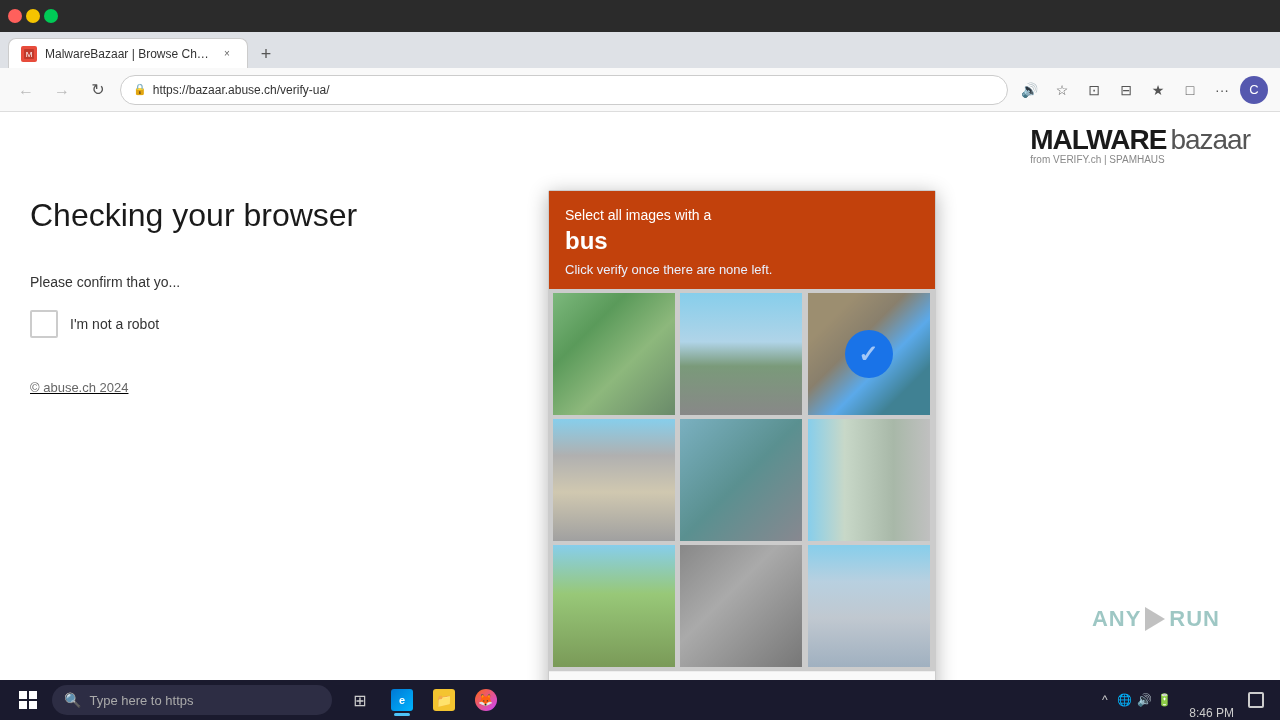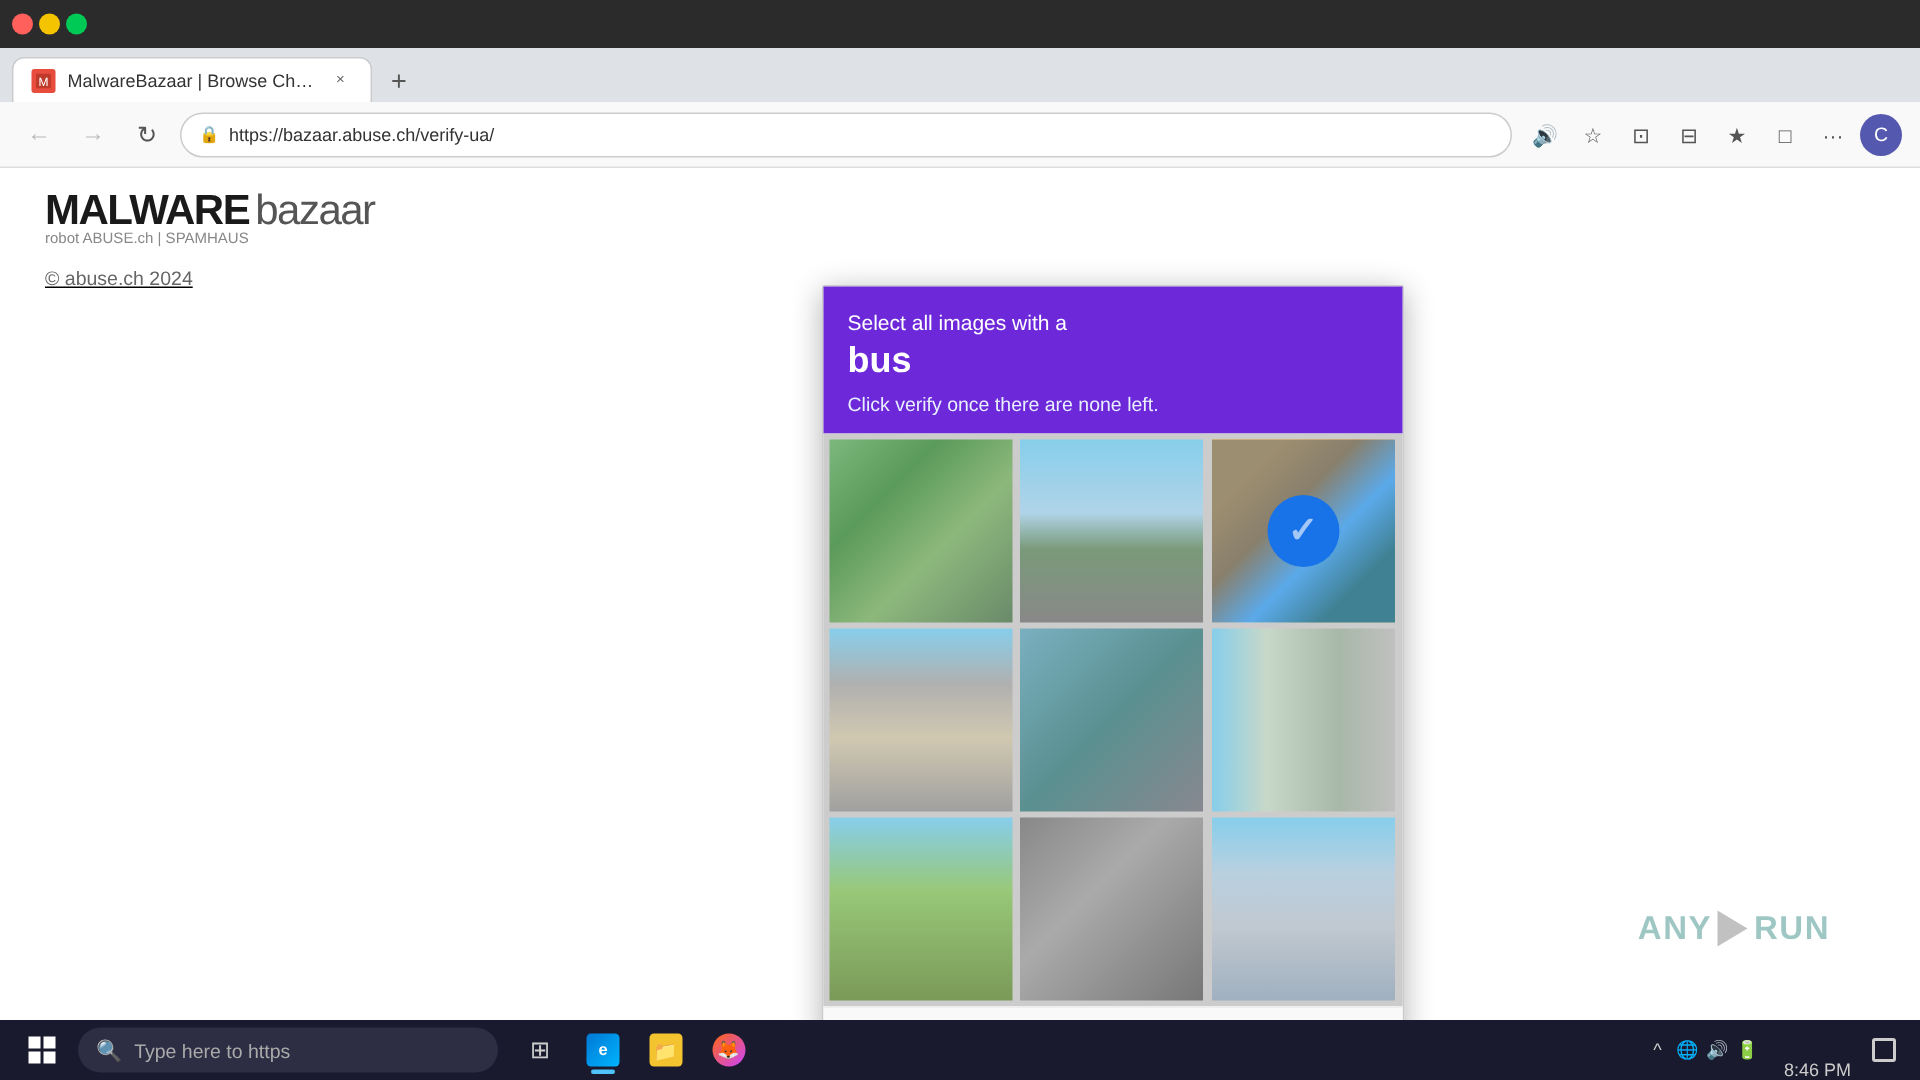"MALWARE bazaar" .site-header { justify-content: flex-start -> flex-end }
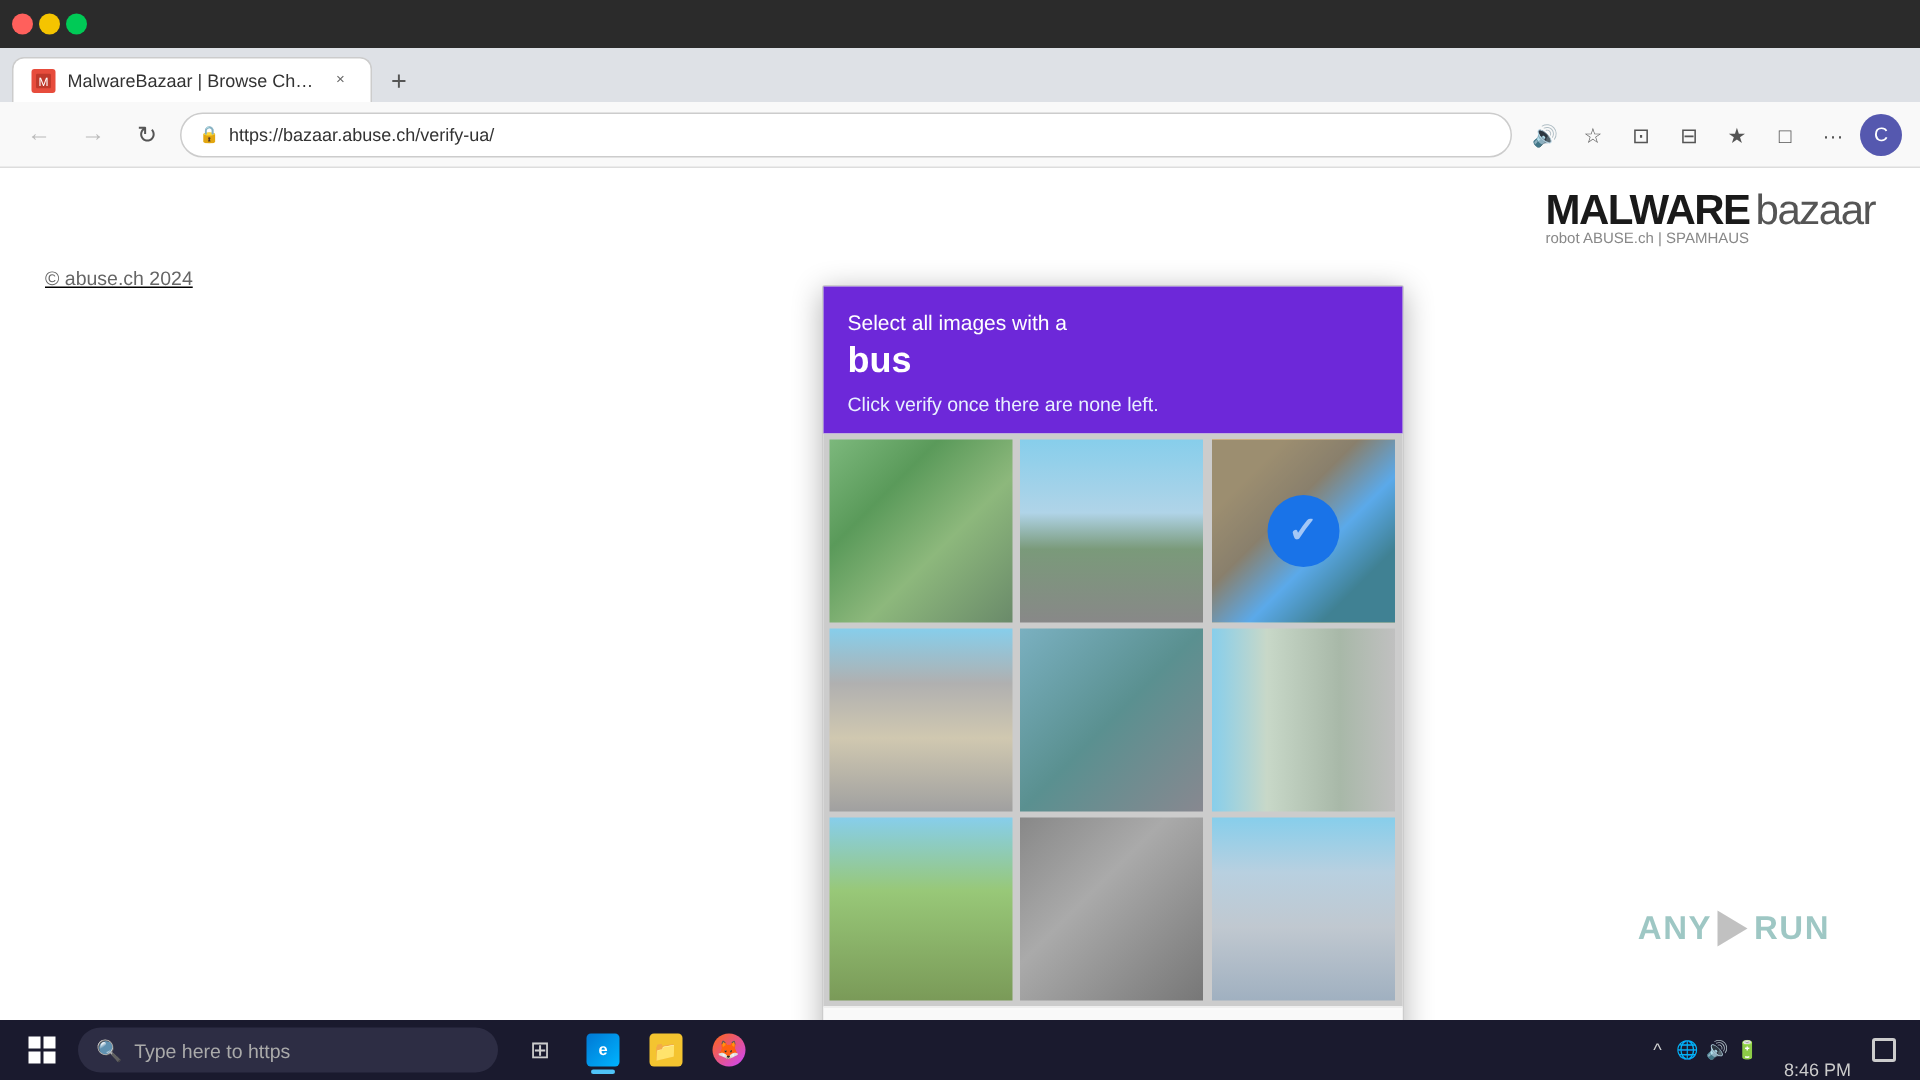"robot ABUSE.ch | SPAMHAUS" div.logo-sub { text: robot ABUSE.ch -> from VERIFY.ch }
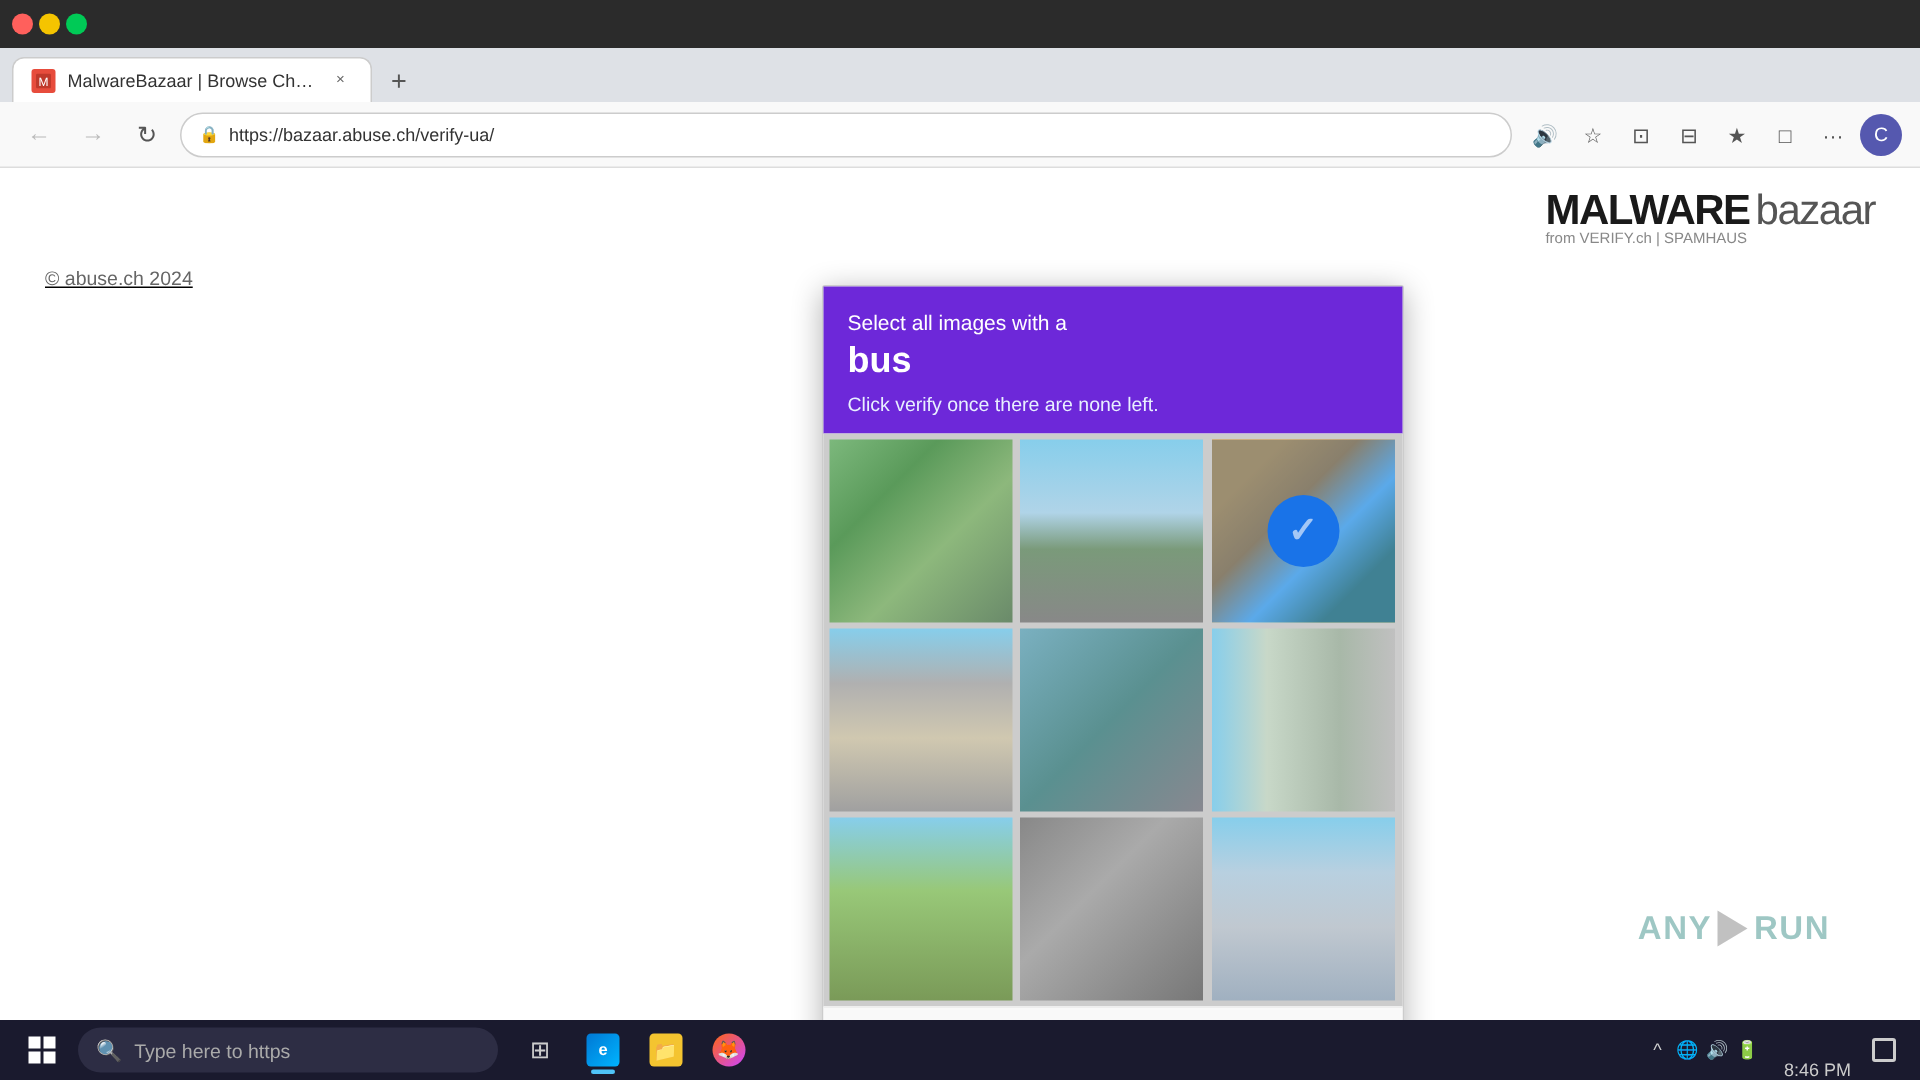"Checking your browser" div.page-main { html: none -> <div> <h1>Checking your browser</h1> <p>Please confirm that yo...</p> <div> <div></div> <span>I'm not a robot</span> </div> </div> }
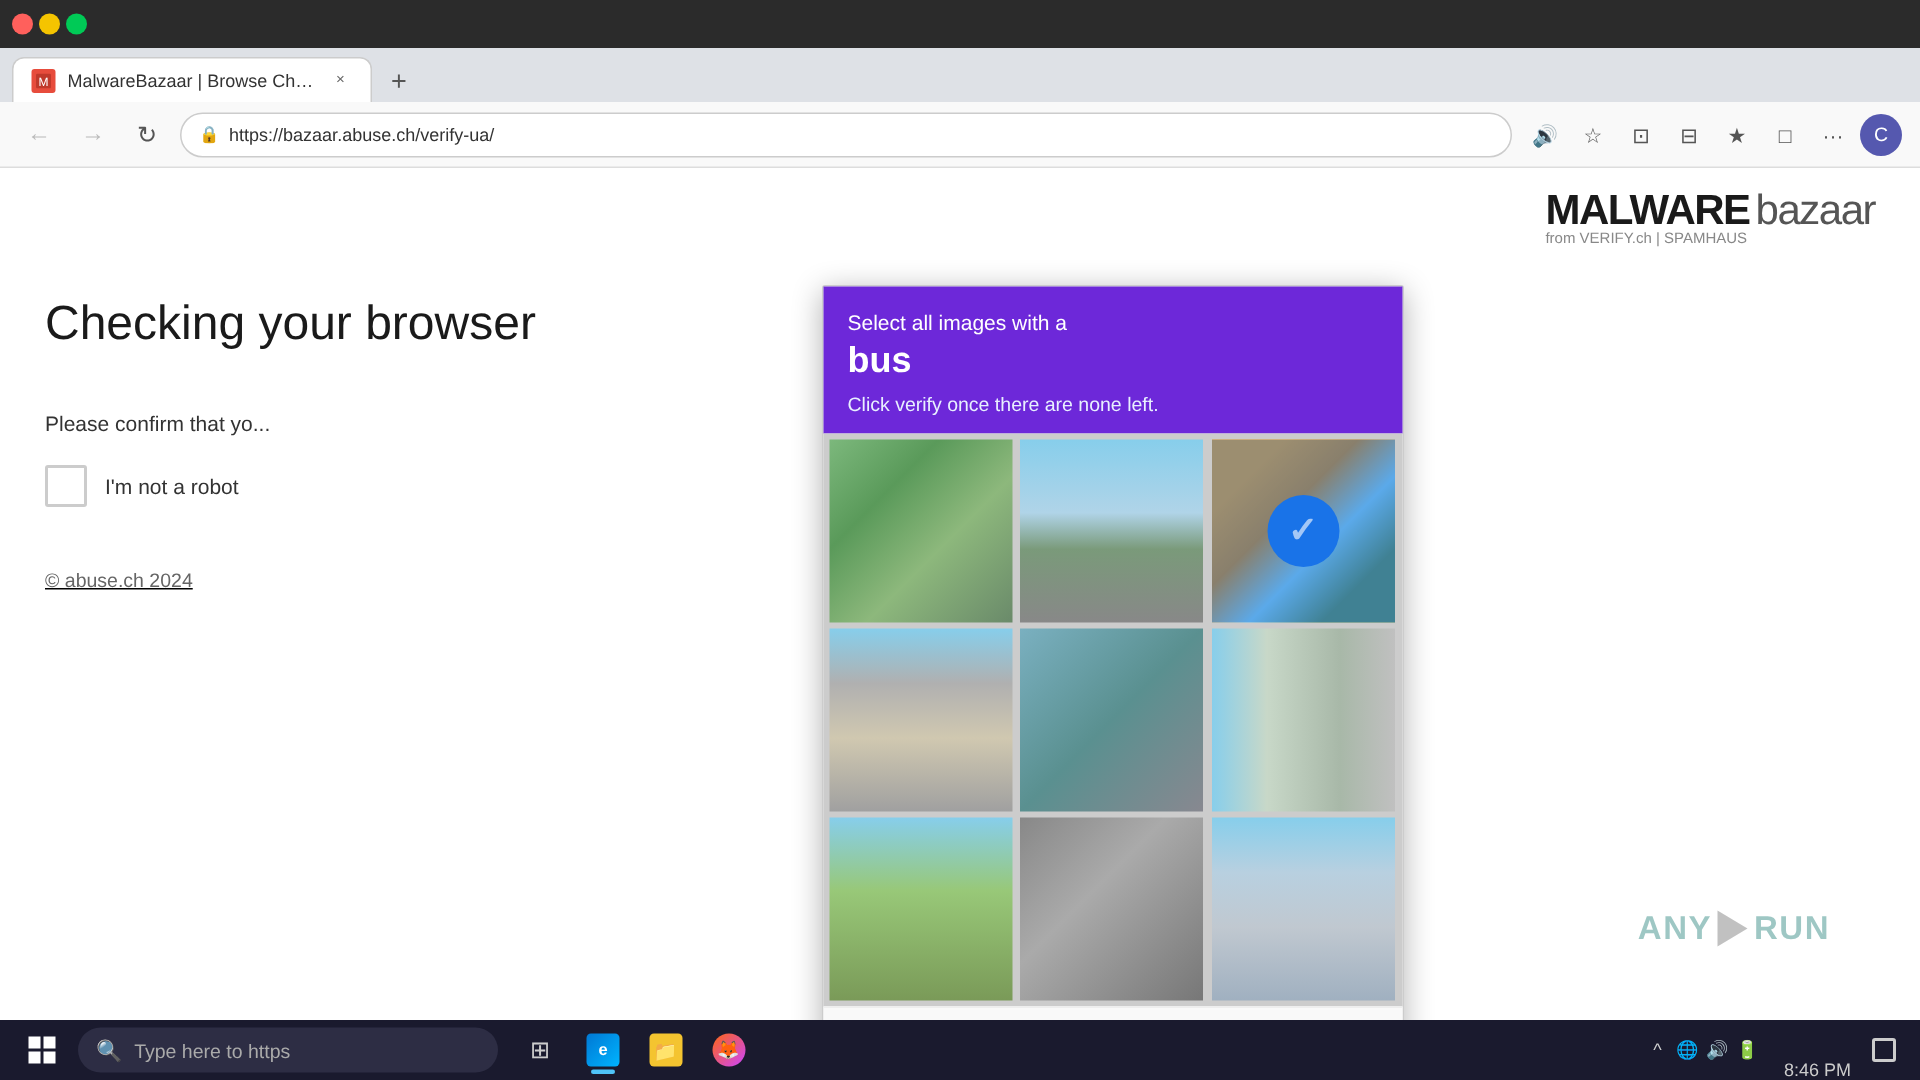"Select all images with a" .captcha-header { background: #6d28d9 -> #c2410c }
